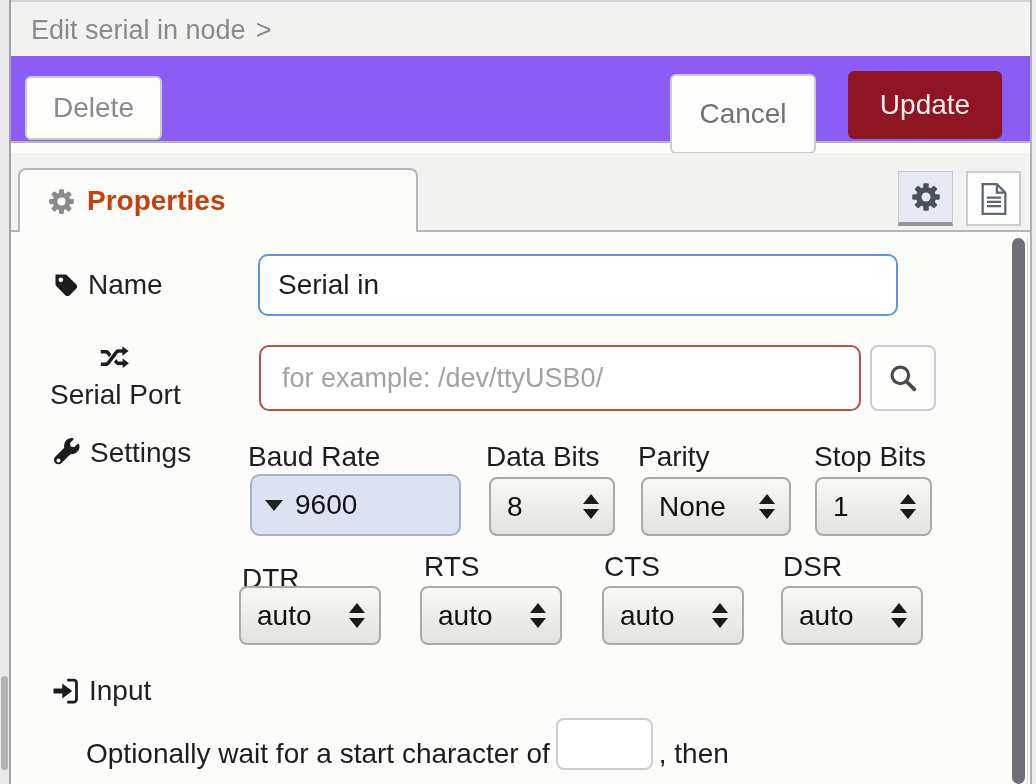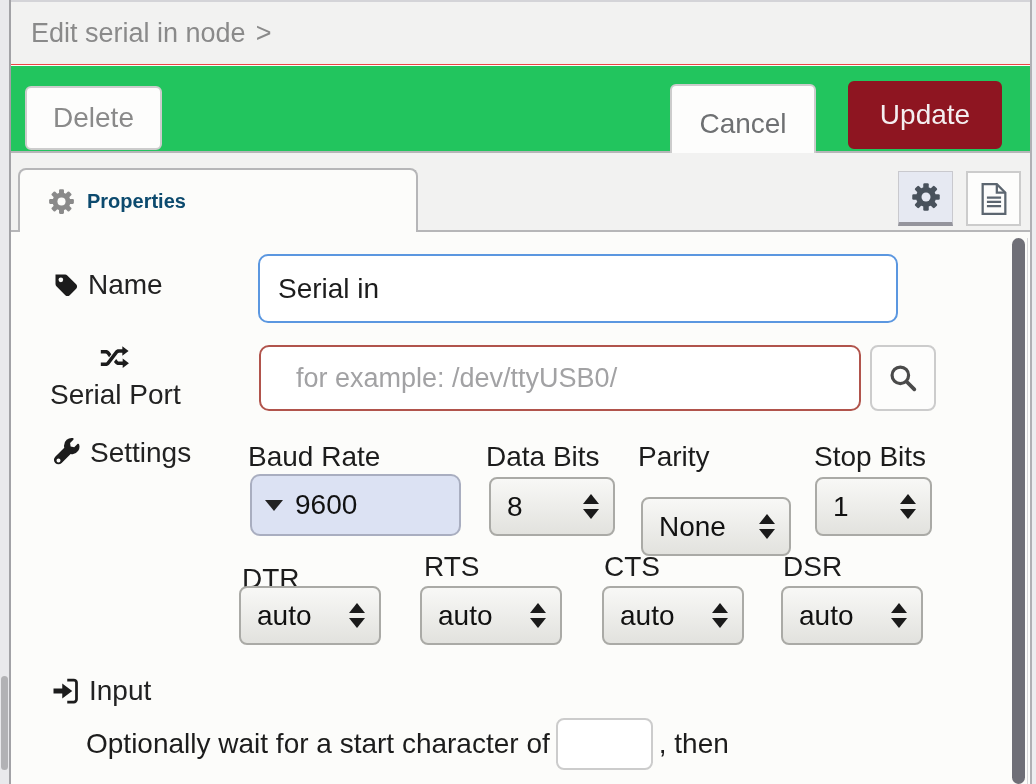"Edit serial in node" .tray-header { border-bottom: 1px solid #ef4444 -> 6px solid #ef4444 }
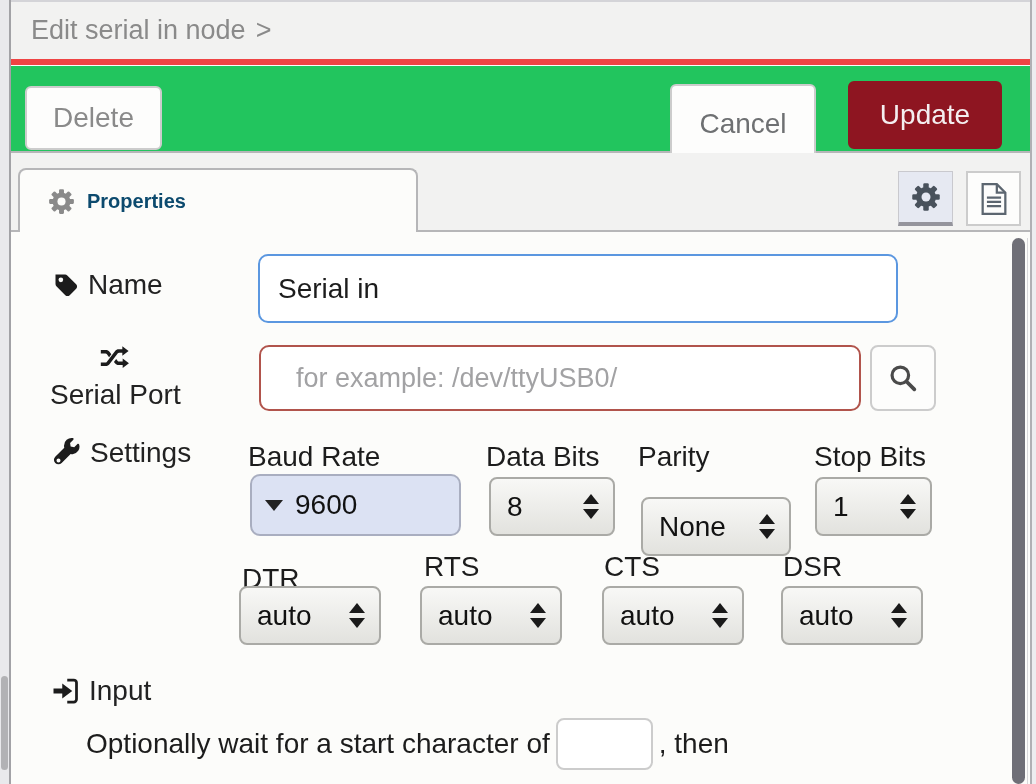"Delete" .tray-toolbar { background: #22c55e -> #8b5cf6; top: 66px -> 56px }
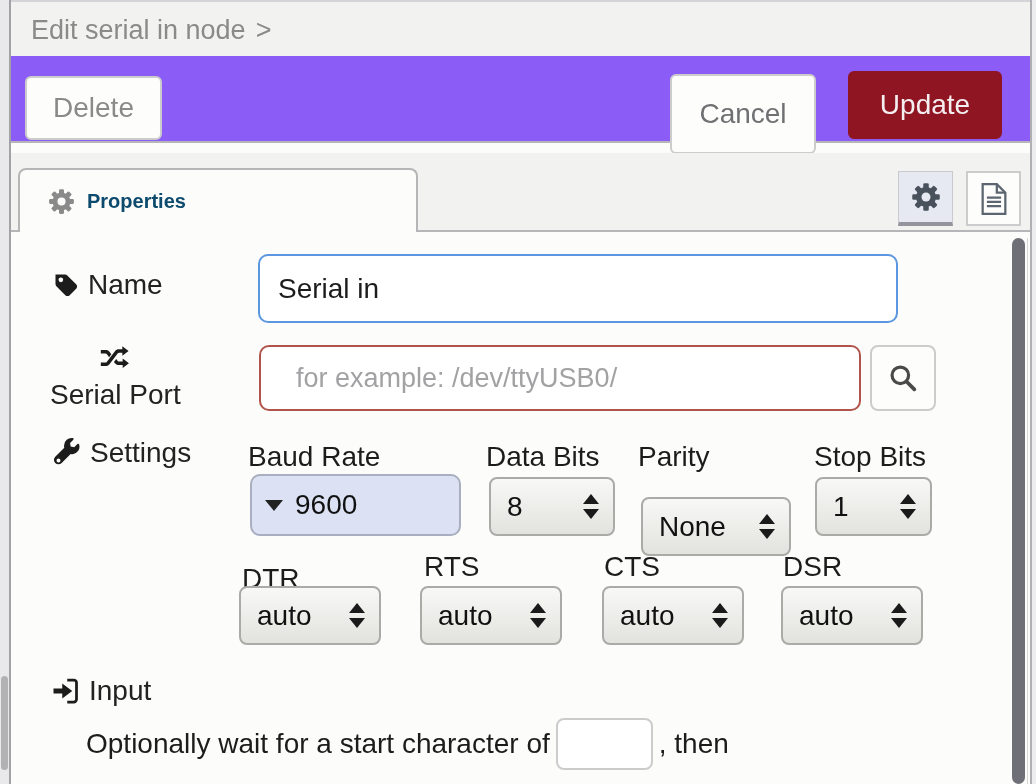"Properties" .tab-label { color: #0c4a6e -> #c2410c; font-size: 20px -> 28px }
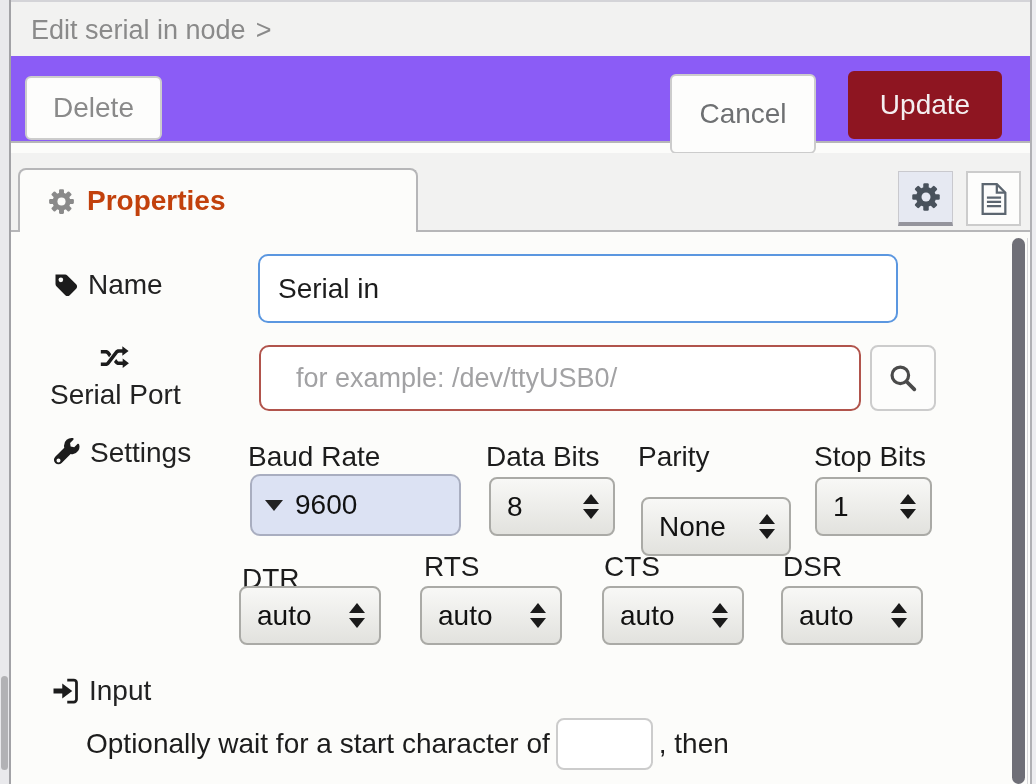"Serial in" .input-name { height: 69px -> 62px }
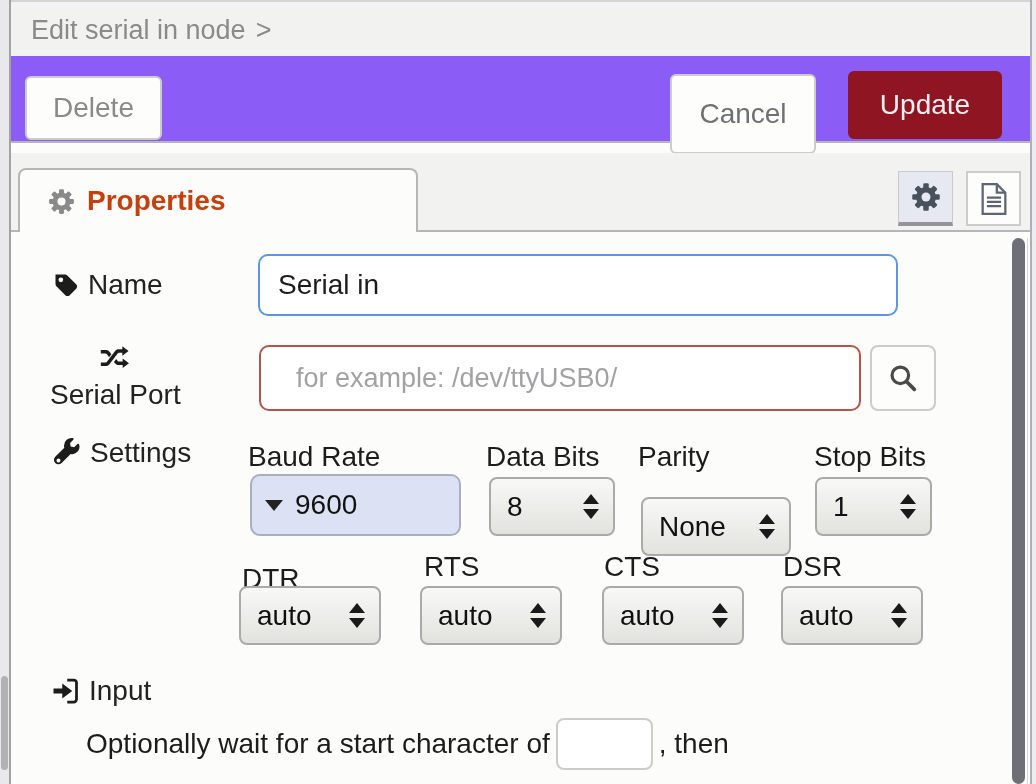"for example: /dev/ttyUSB0/" .input-serial { padding: 0 35px -> 0 21px }
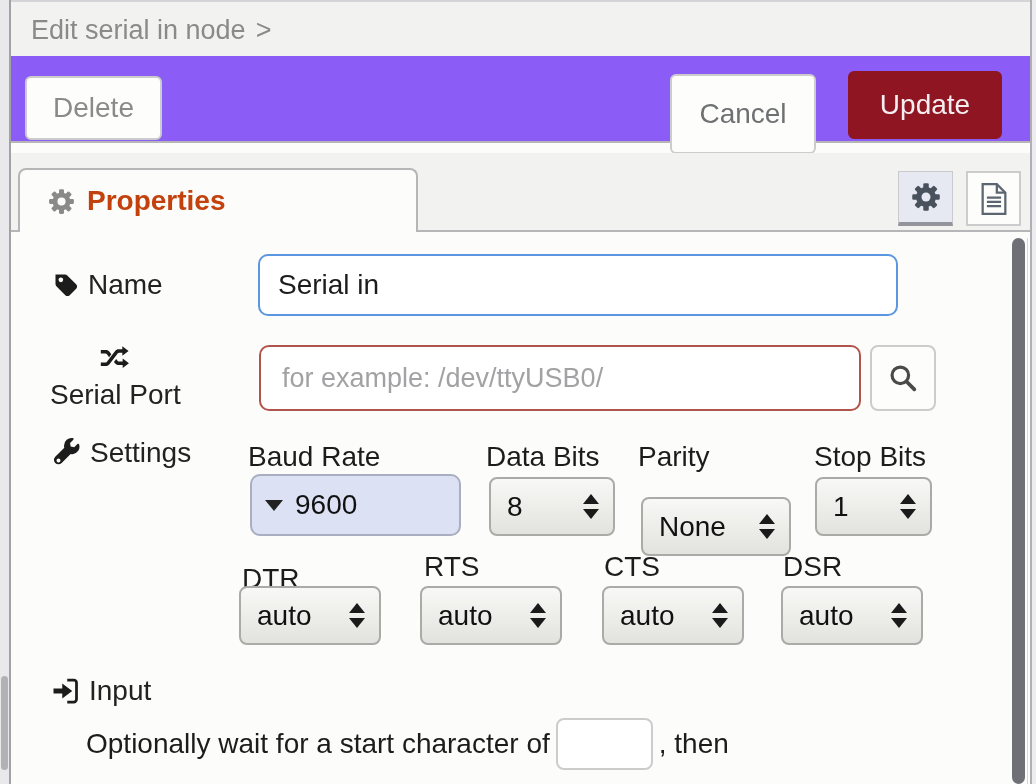"None" .sel-parity { margin-top: 20px -> none }
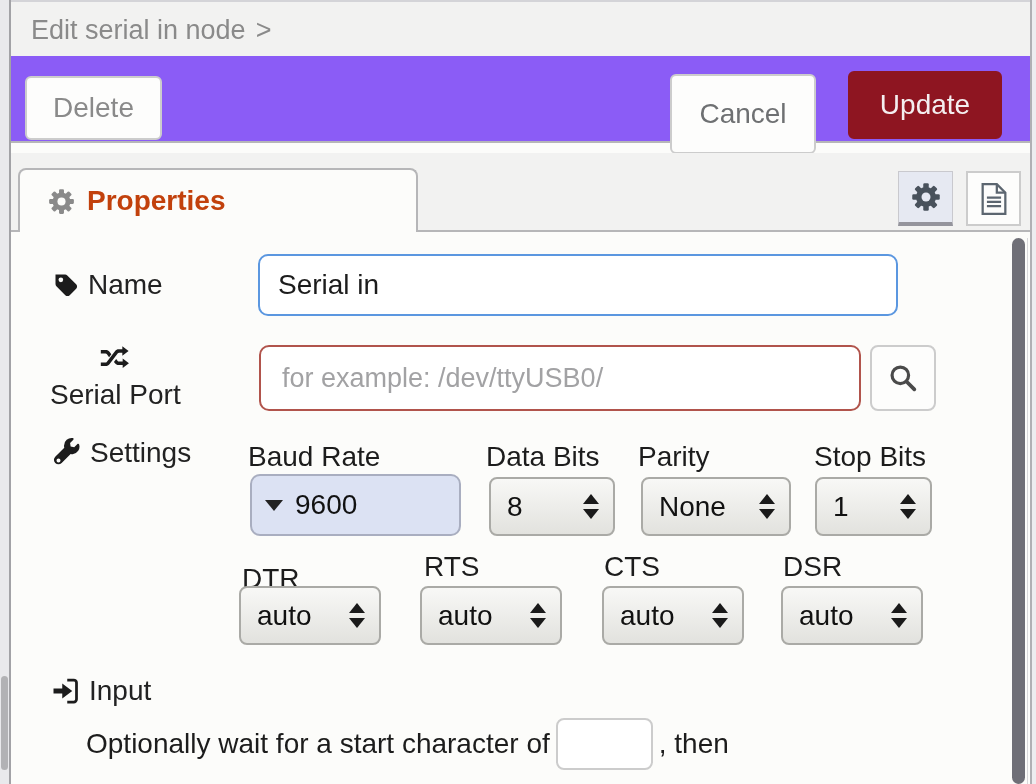"Optionally wait for a start" .wait-row { align-items: center -> flex-end }
